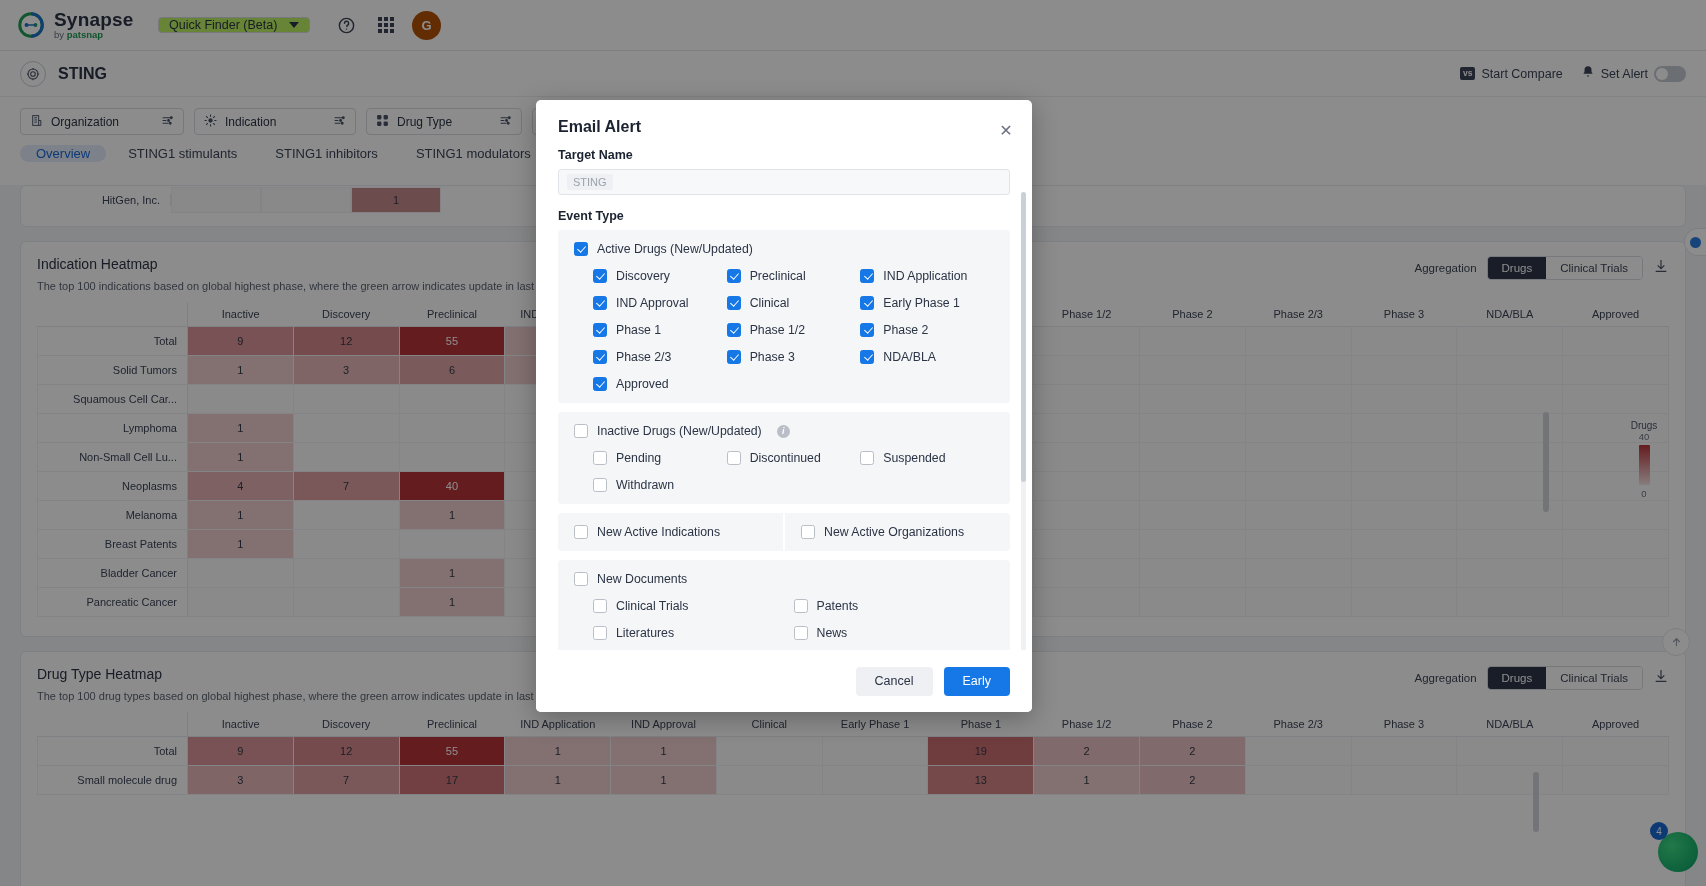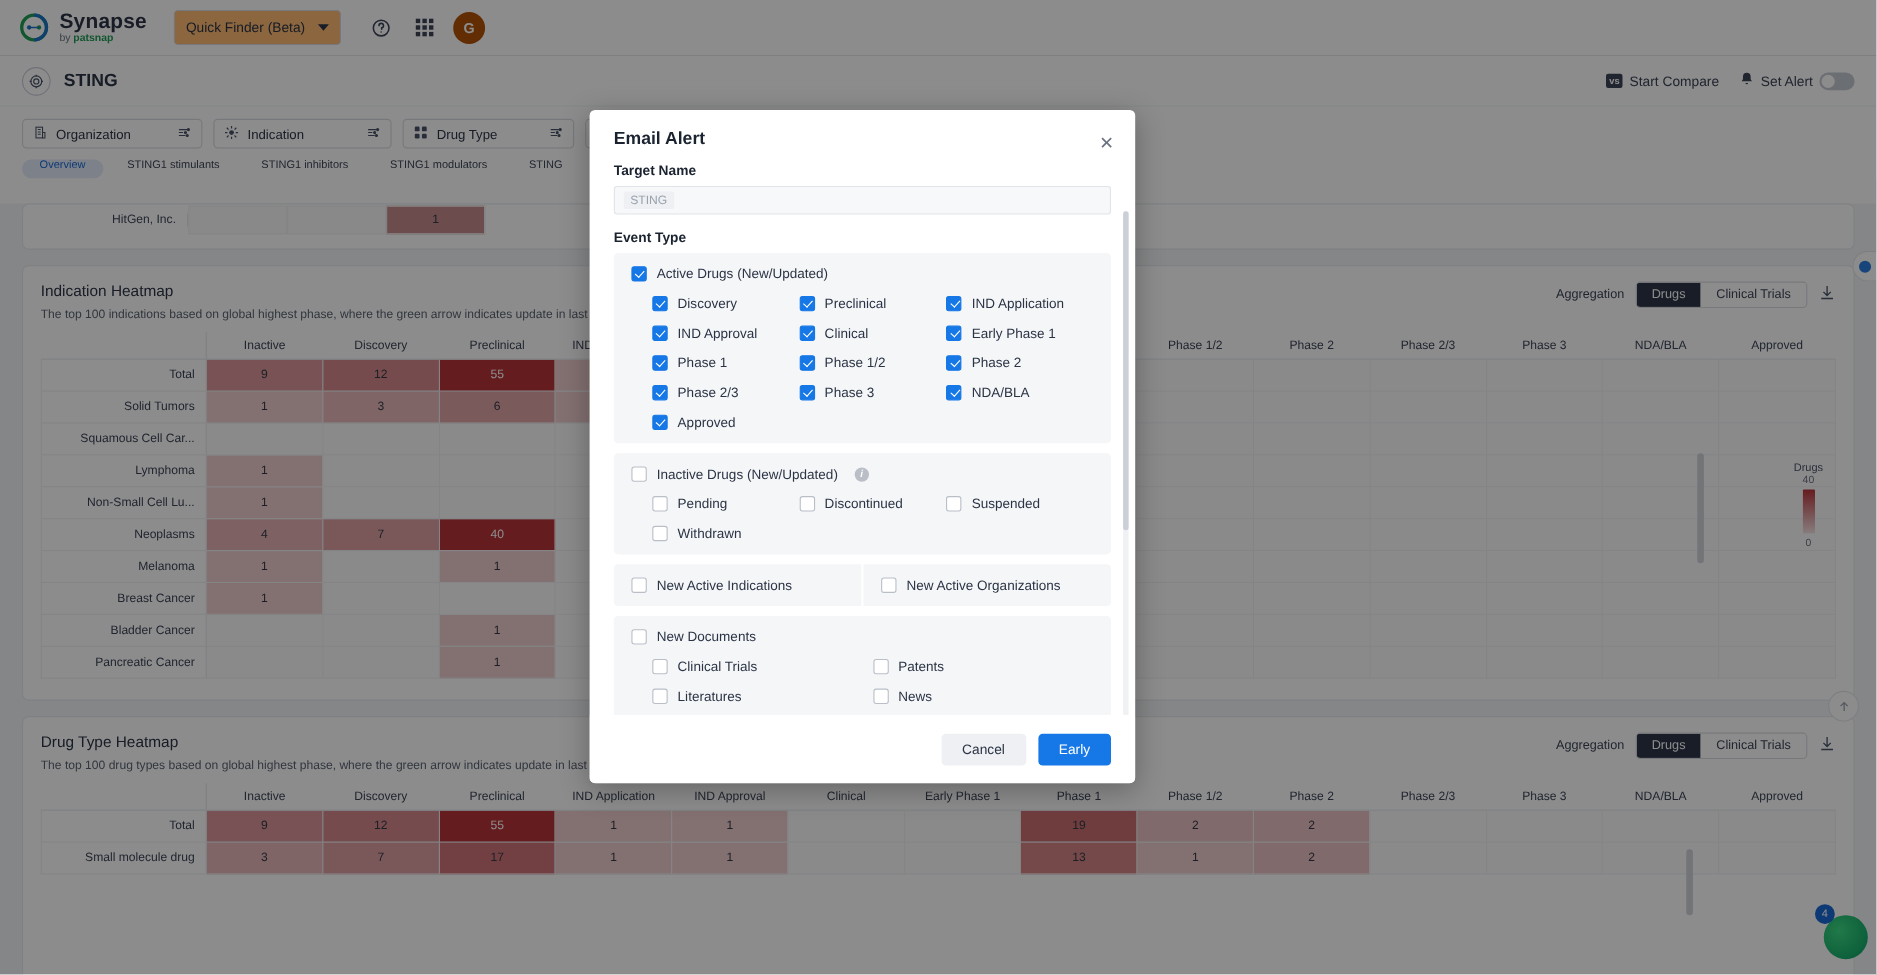"Quick Finder (Beta)" .finder-select { background: #fdba74 -> #bef264; height: 32px -> 16px }
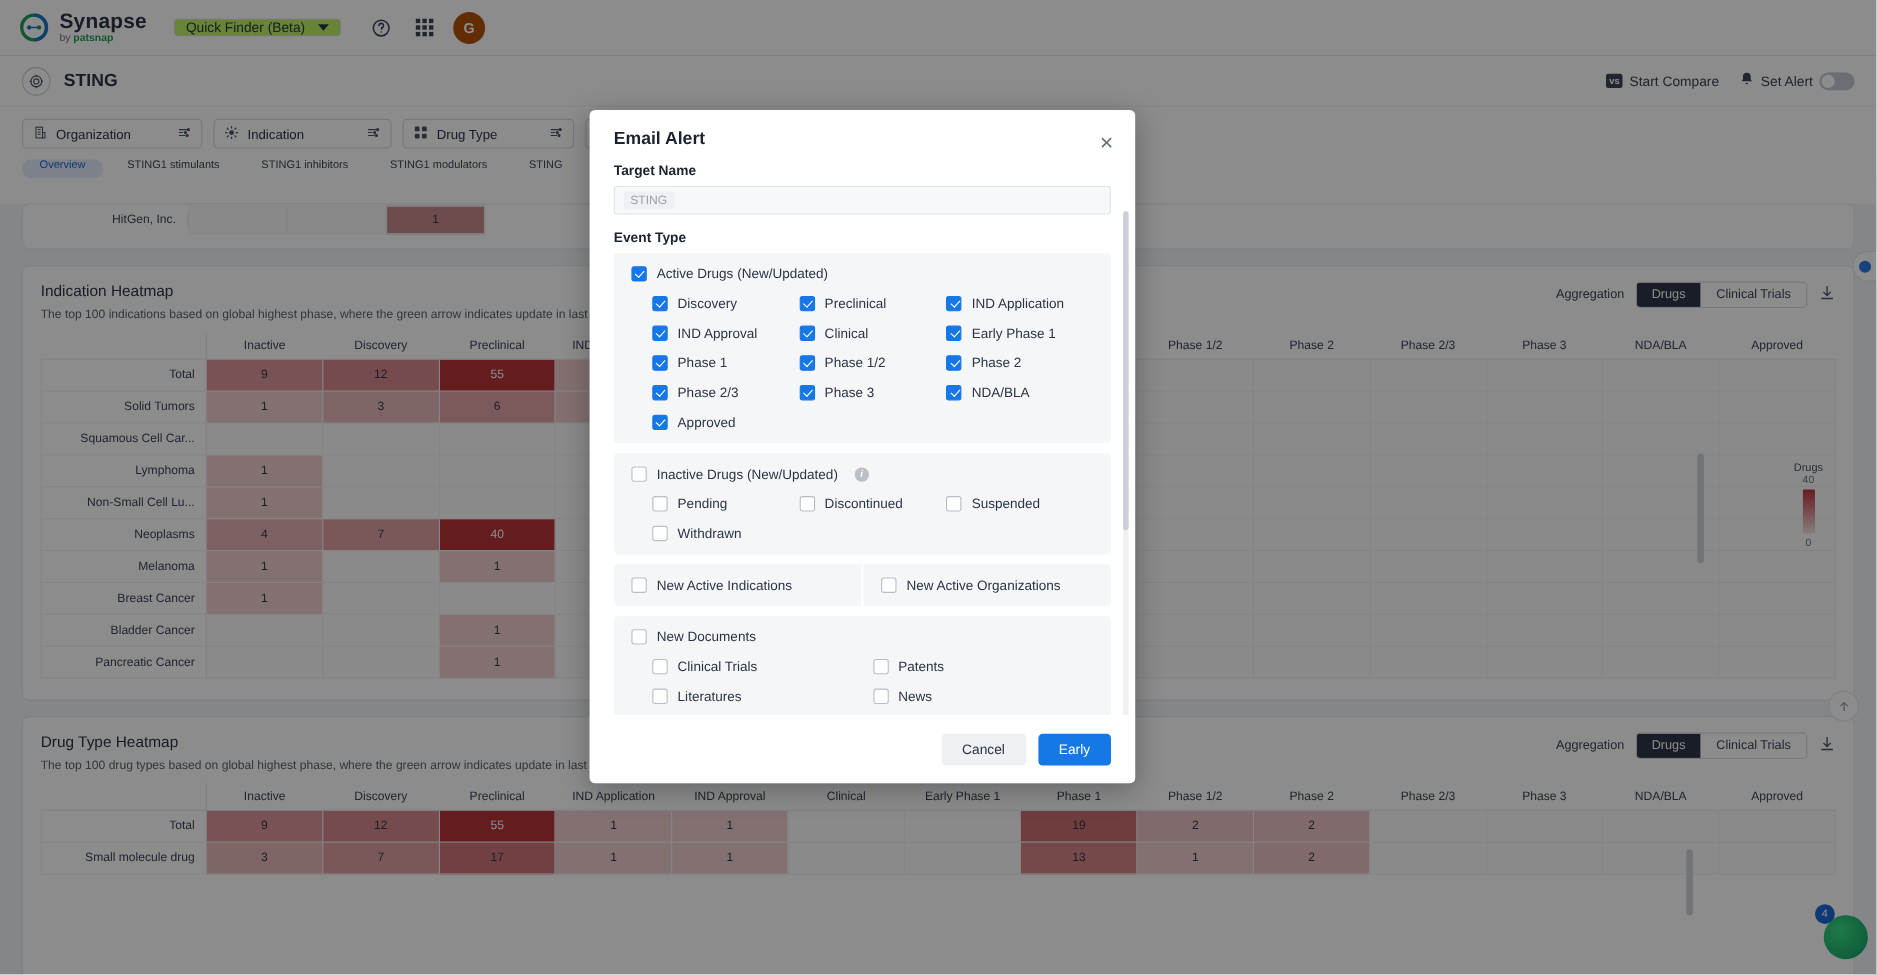"Overview" .tab { align-items: none -> center; font-size: 10px -> 13px }
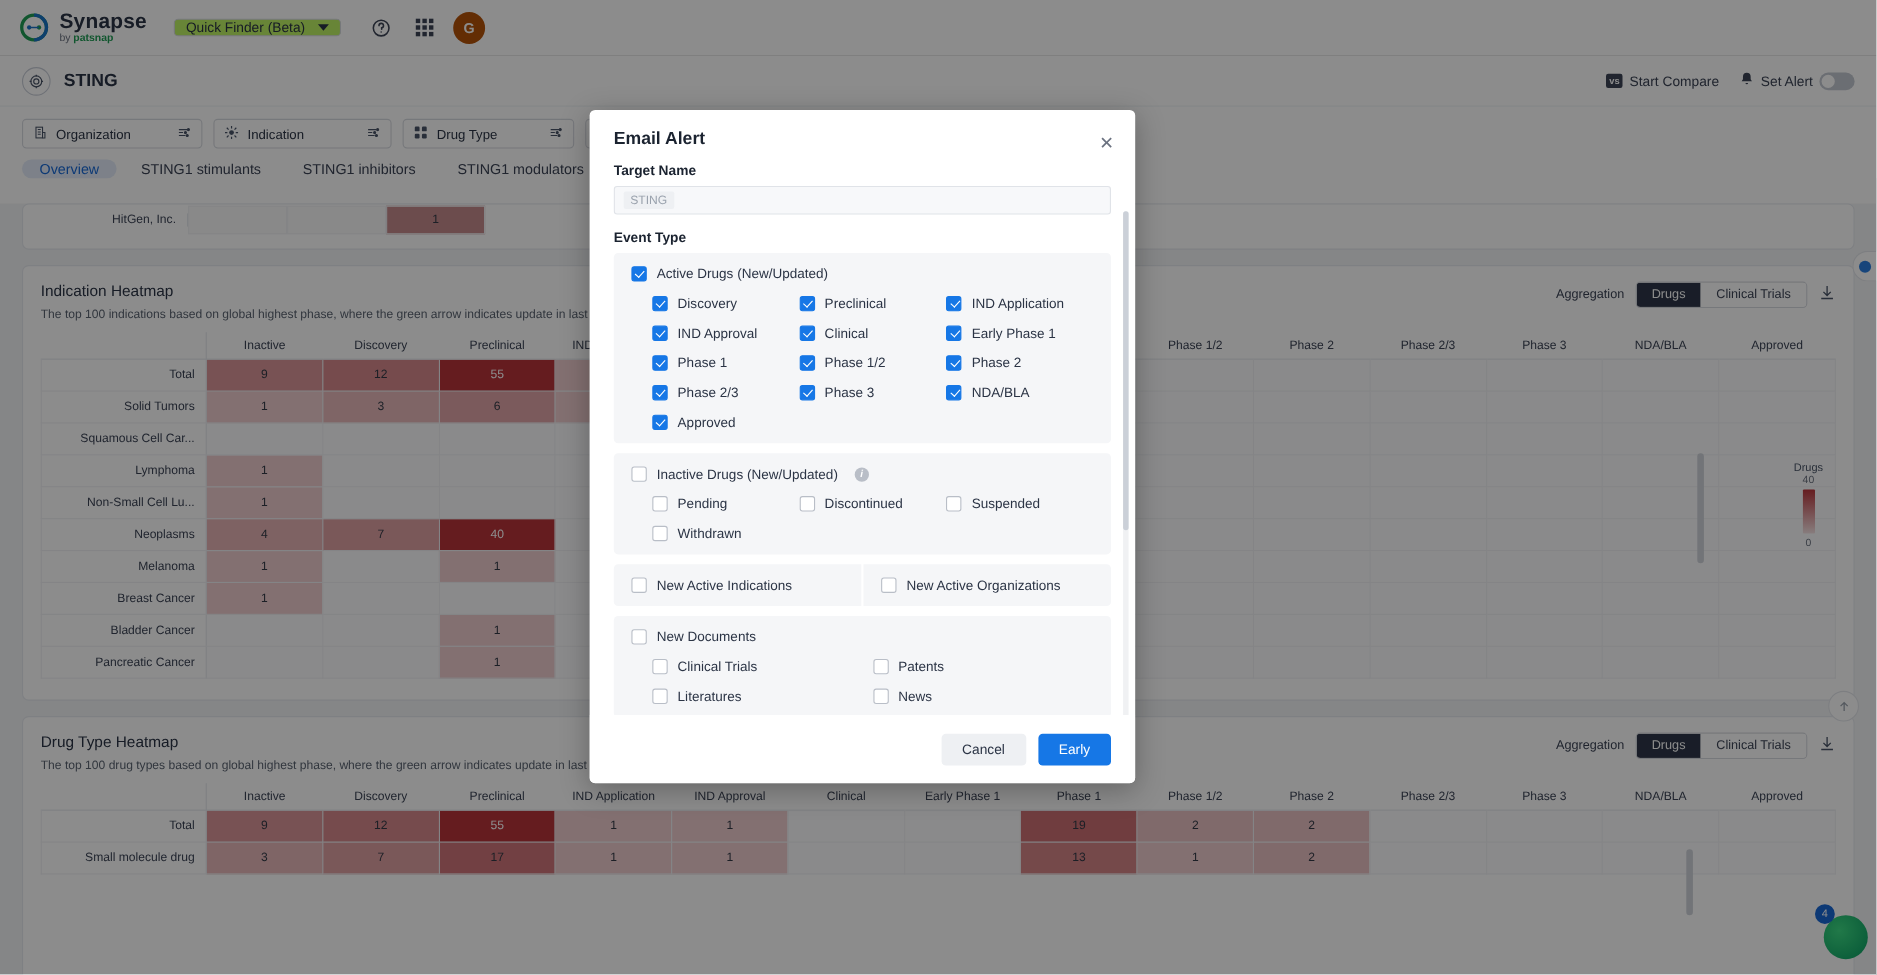"Breast Cancer" td.rowhead { text: Cancer -> Patents }
